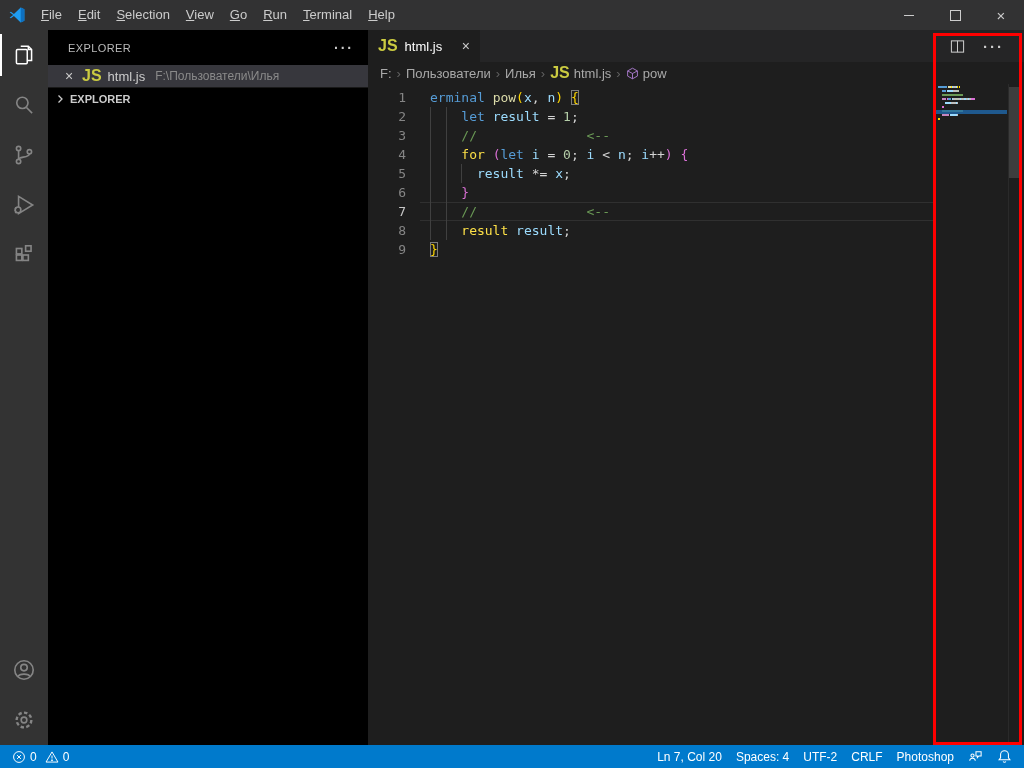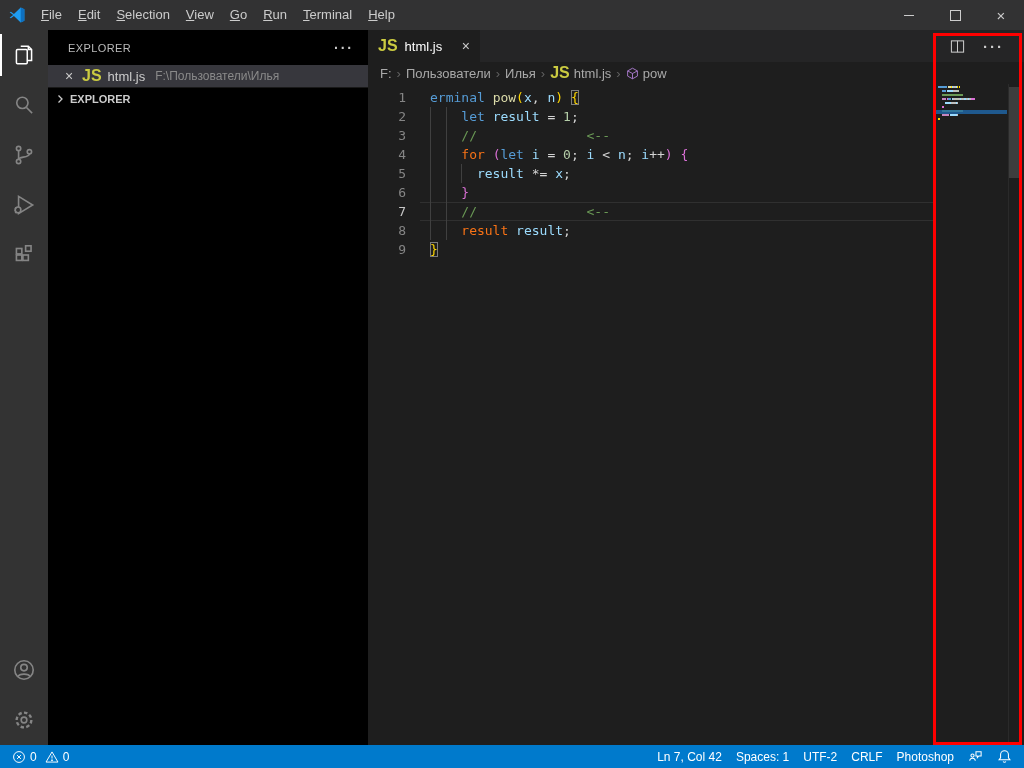"for" .tk-p { color: #f97316 -> #fde047 }
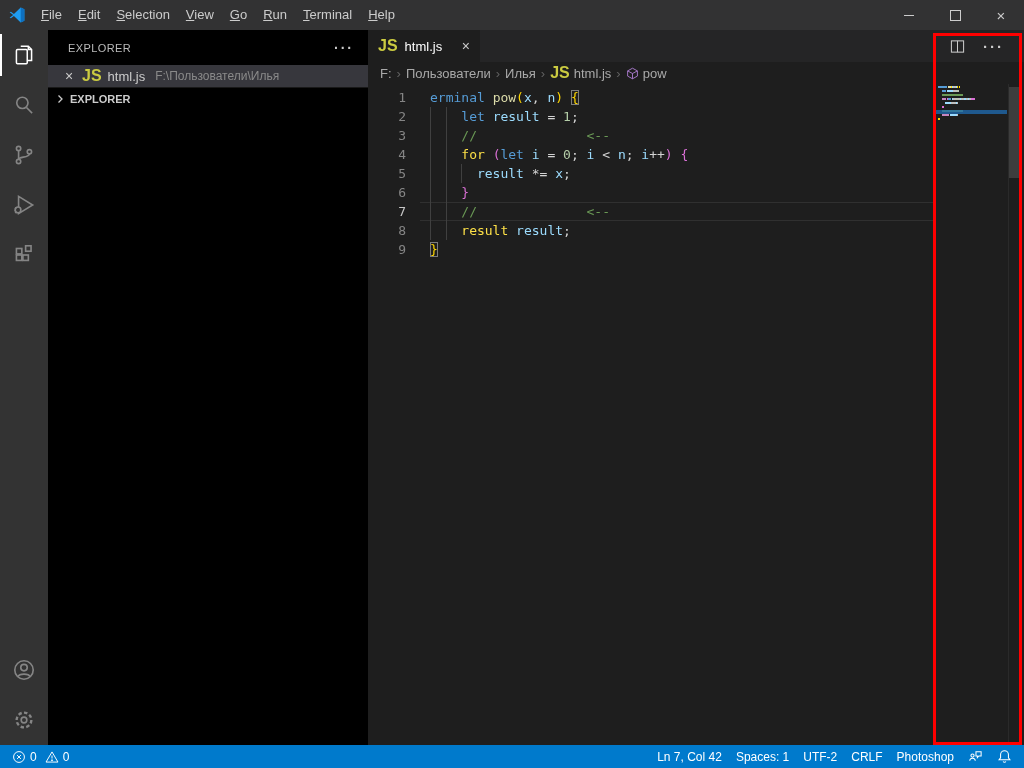"Ln 7, Col 42" div.sb-item { text: 42 -> 20 }
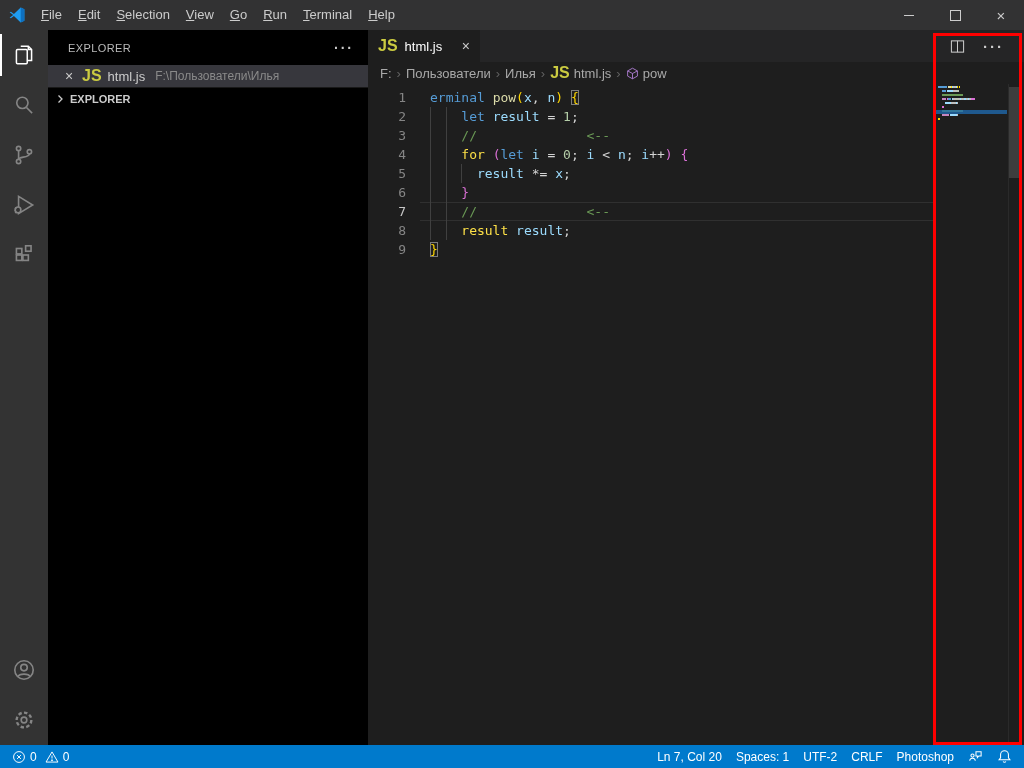"Spaces: 1" div.sb-item { text: 1 -> 4 }
